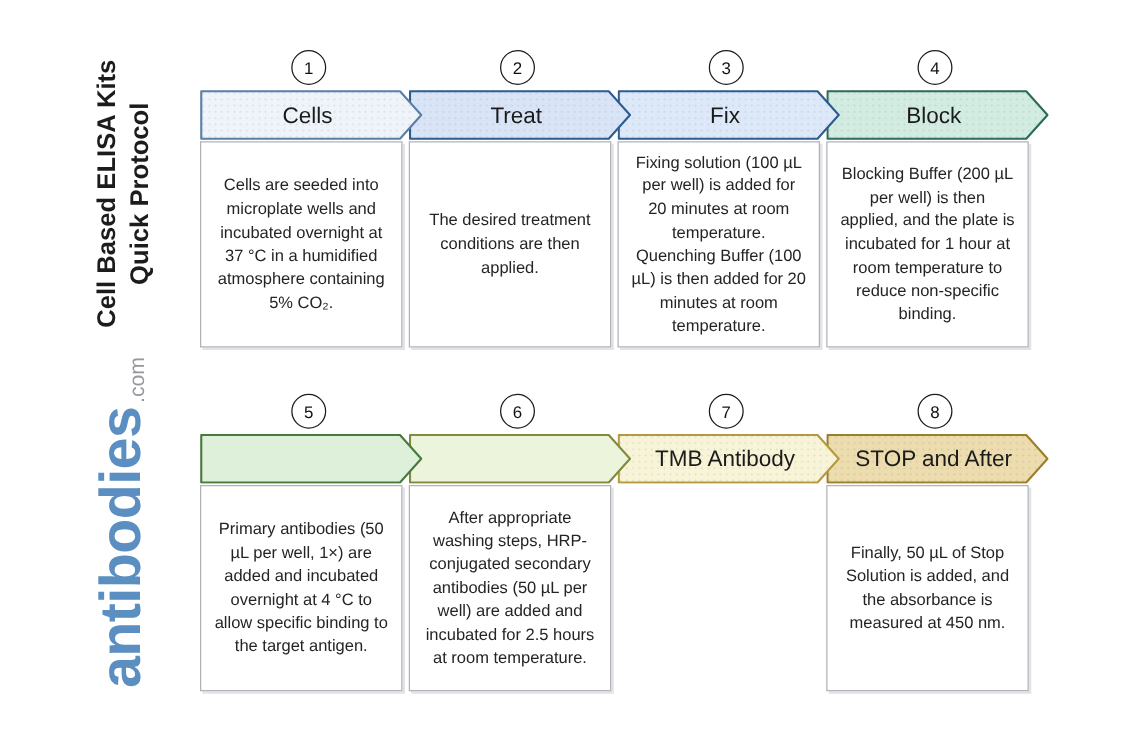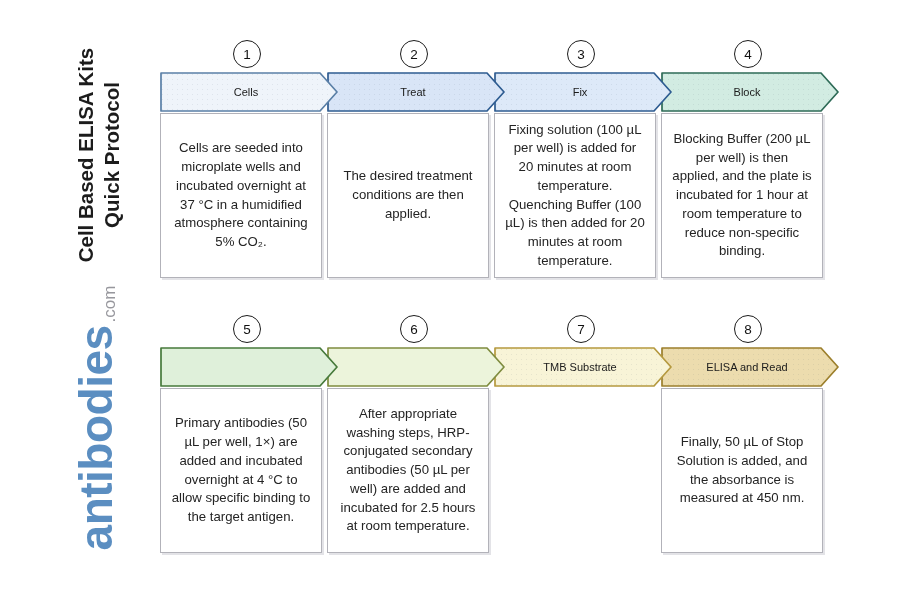"Cells" .step .banner-label { font-size: 11px -> 18px }
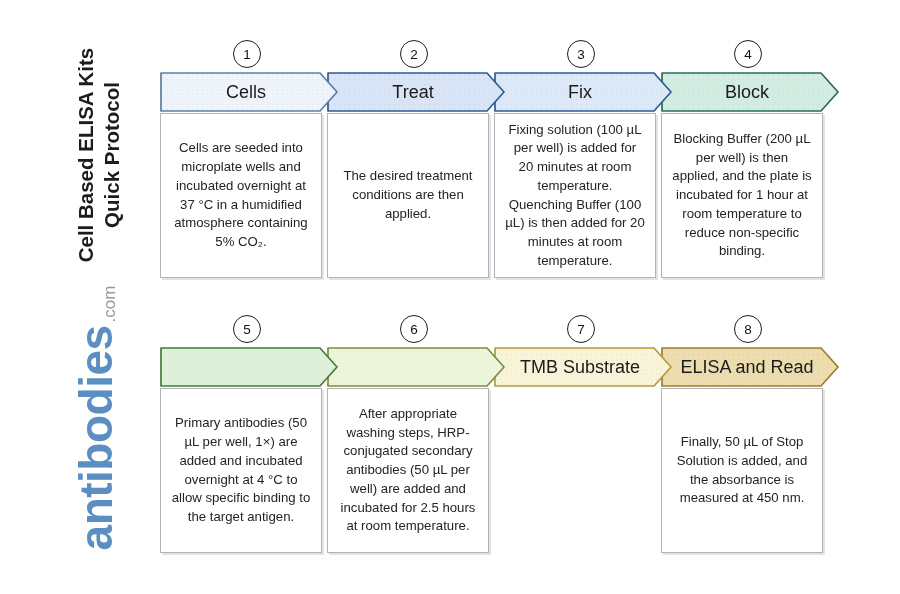"TMB Substrate" div.banner-label { text: Substrate -> Antibody }
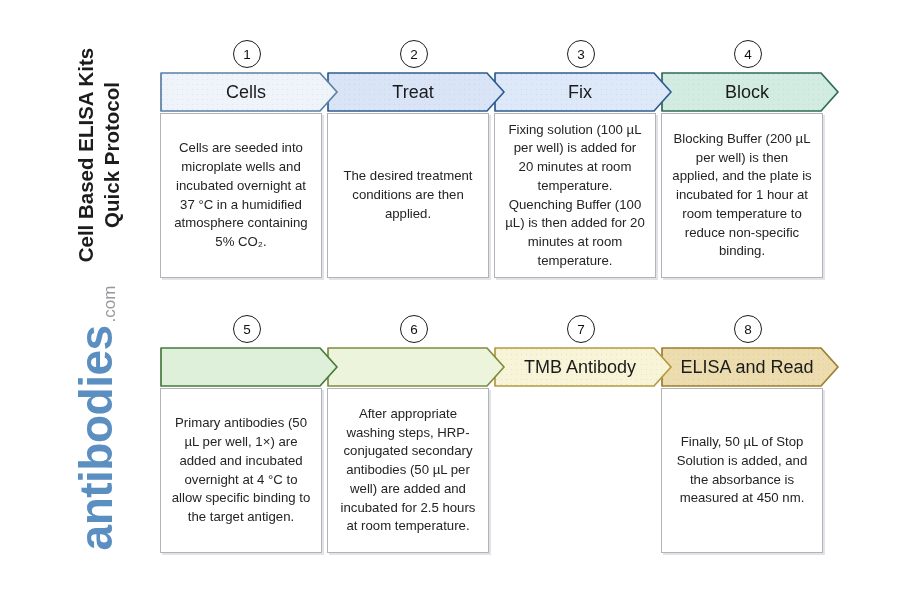"ELISA and Read" div.banner-label { text: ELISA and Read -> STOP and After }
